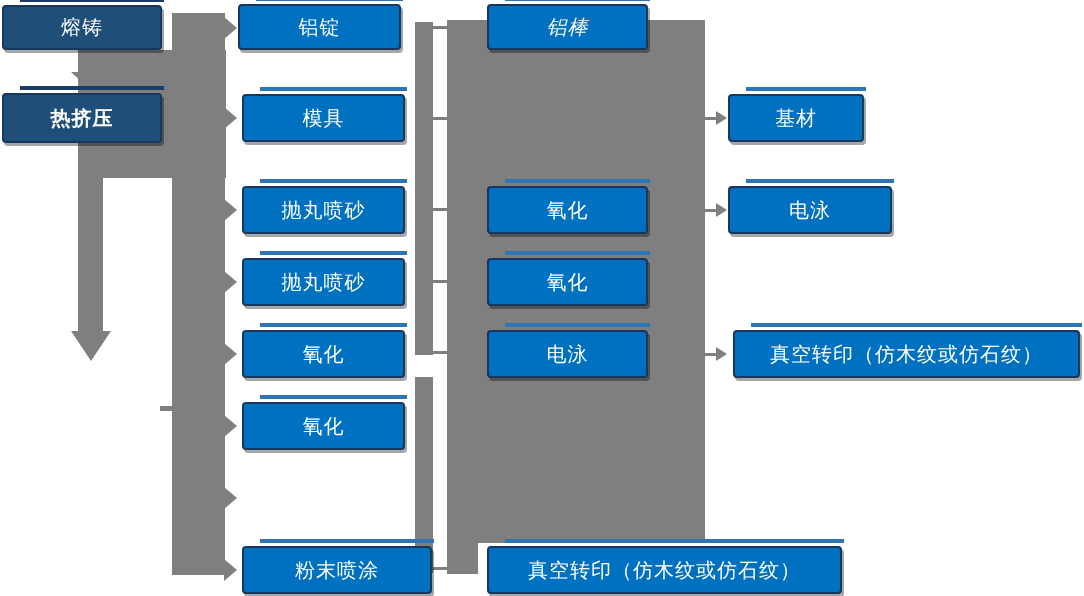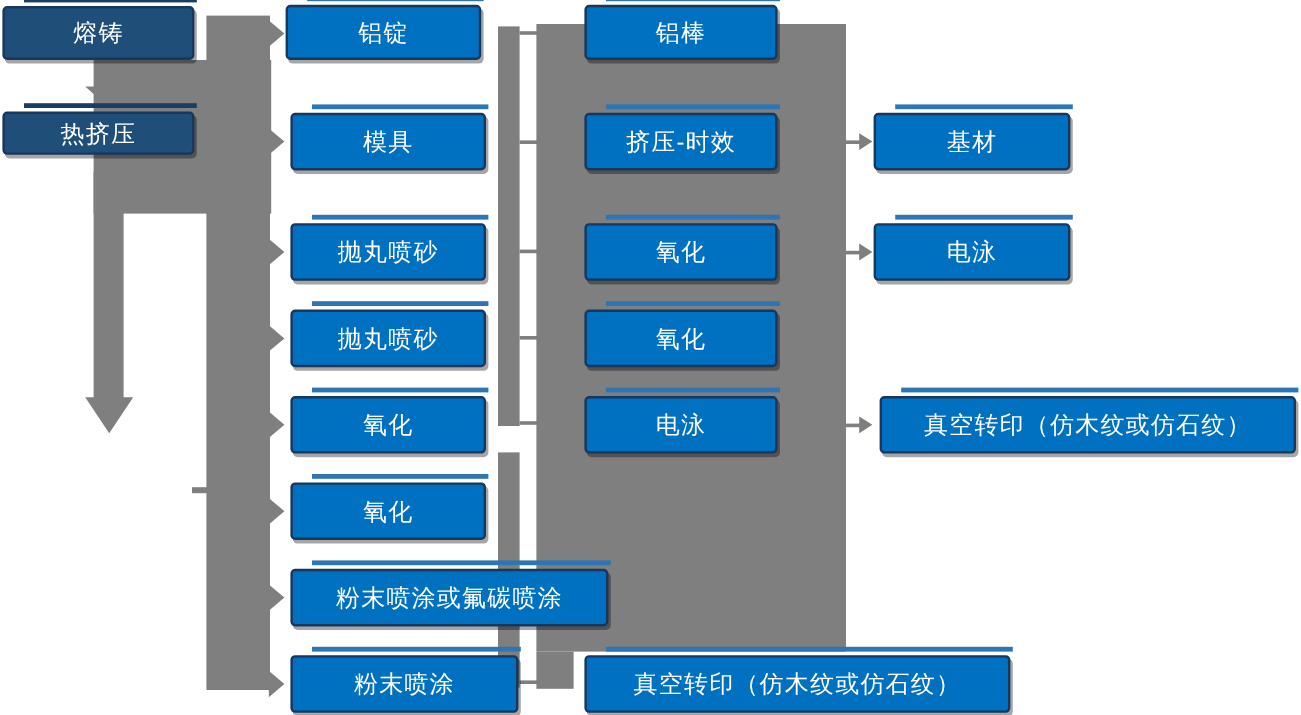"铝棒" div.box { font-style: none -> italic }
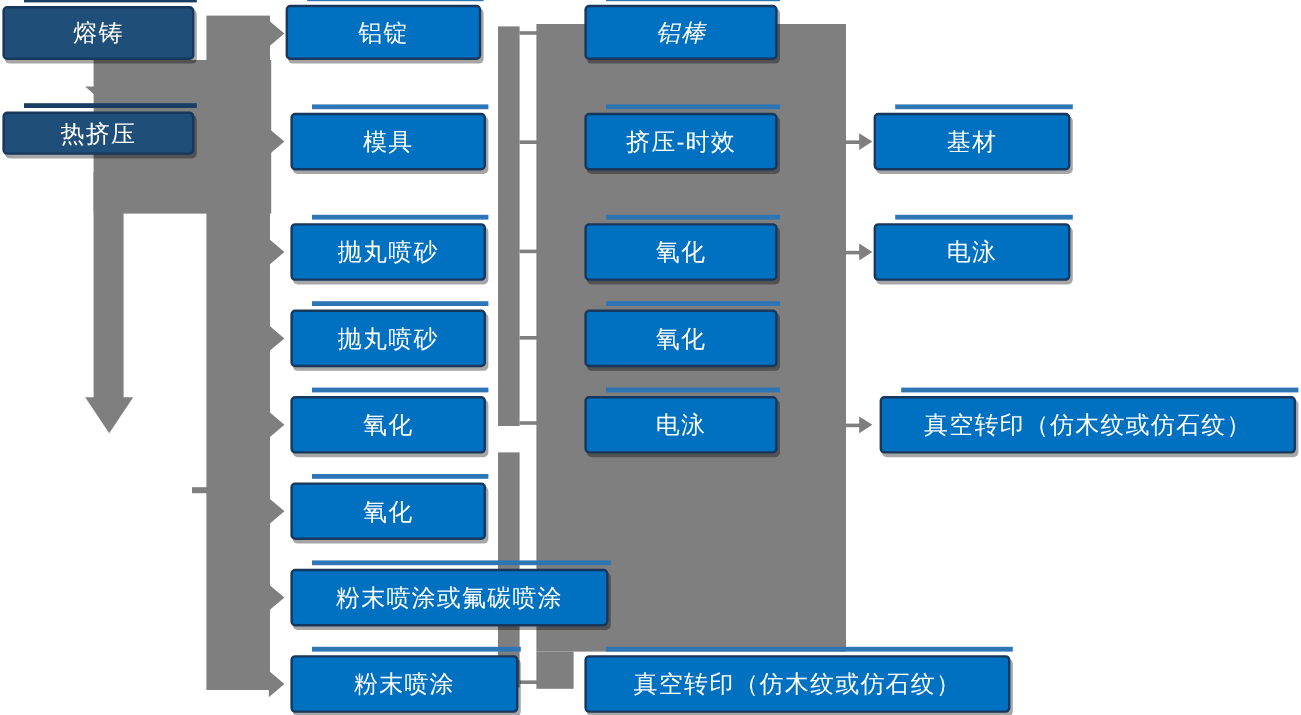"热挤压" div.box { font-weight: none -> bold; height: 36px -> 50px }
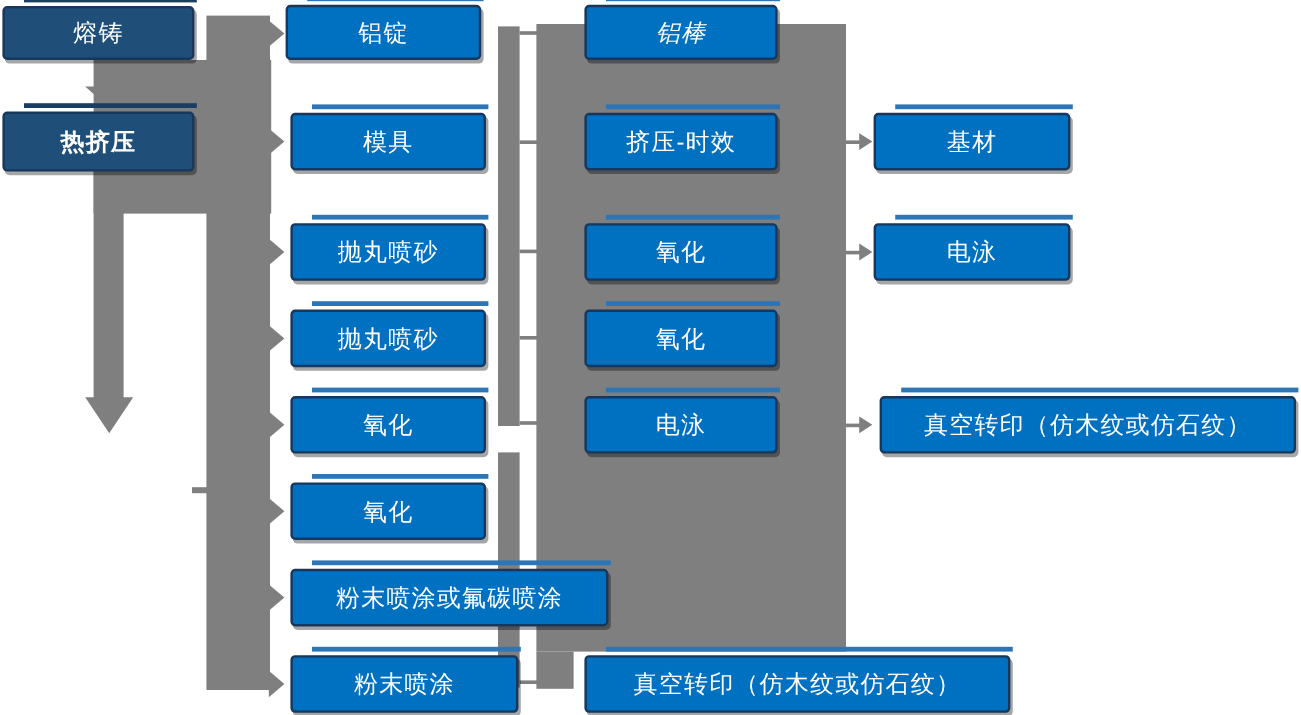"挤压-时效" div.box { html: <div> <span>挤压-时效</span> </div> -> none }
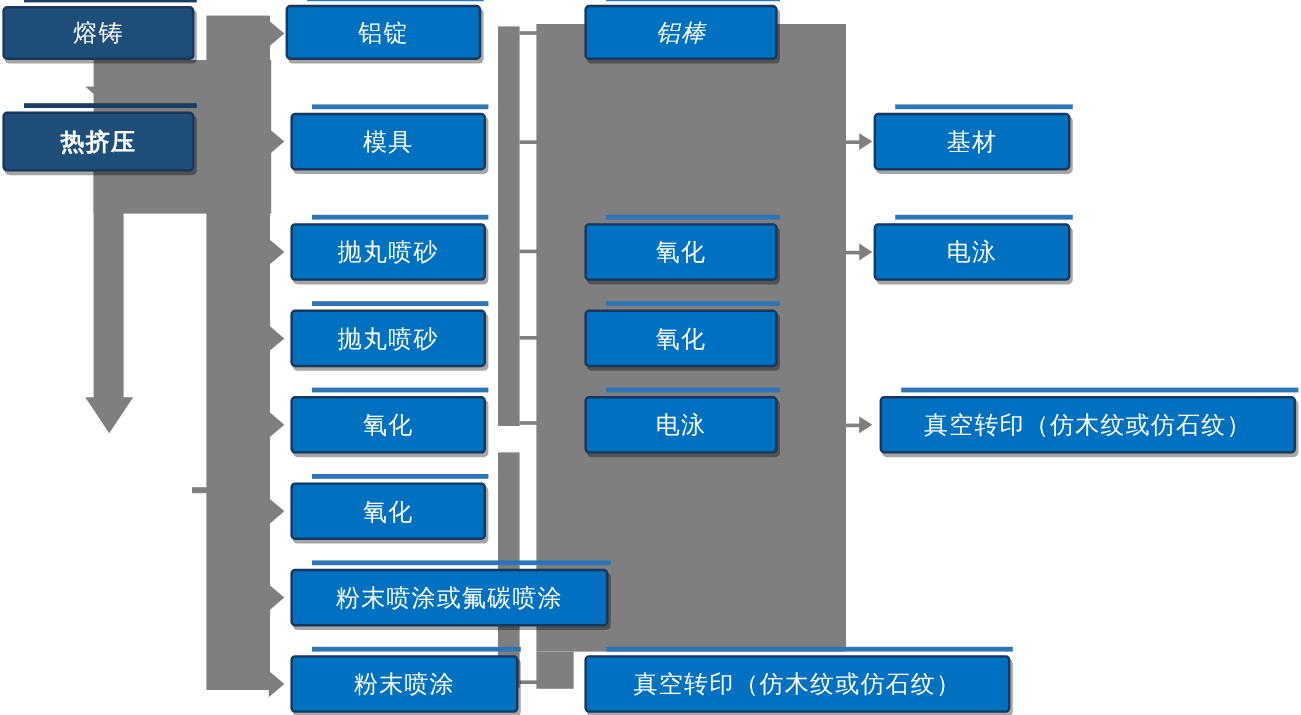"基材" div.box { width: 164px -> 136px }
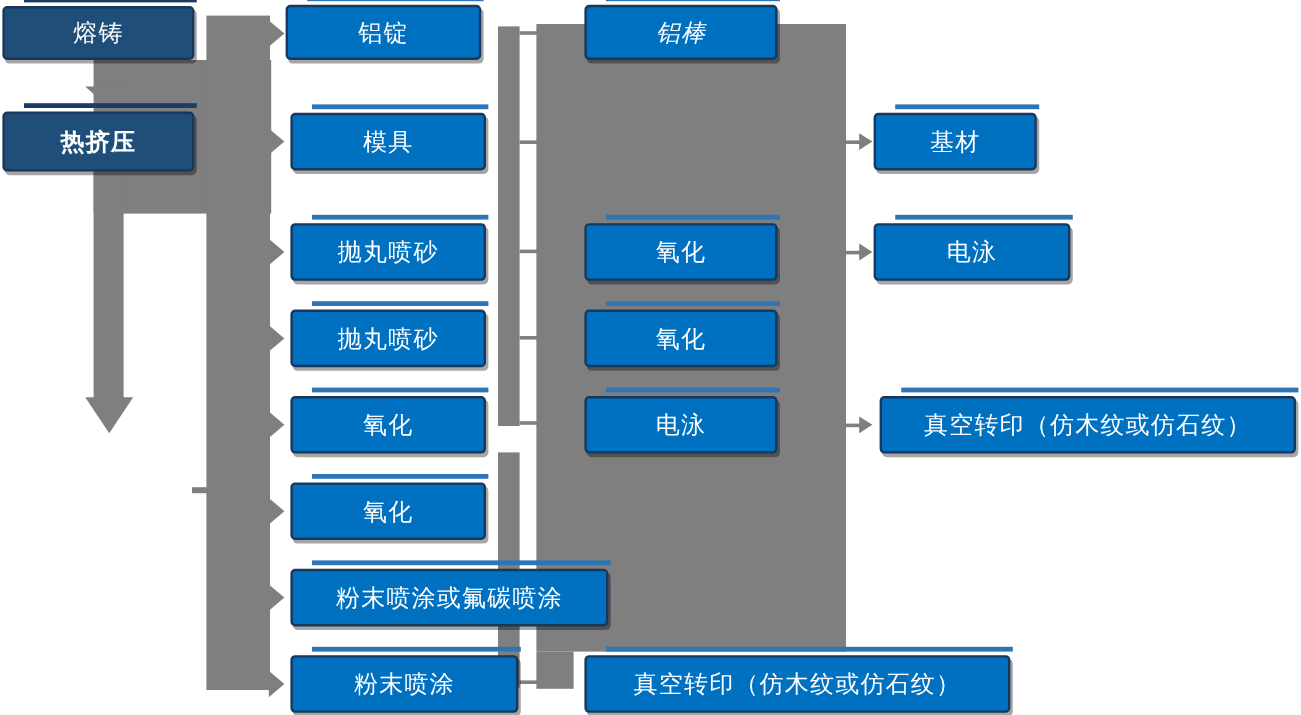"粉末喷涂或氟碳喷涂" div.box { html: <div> <span>粉末喷涂或氟碳喷涂</span> </div> -> none }
